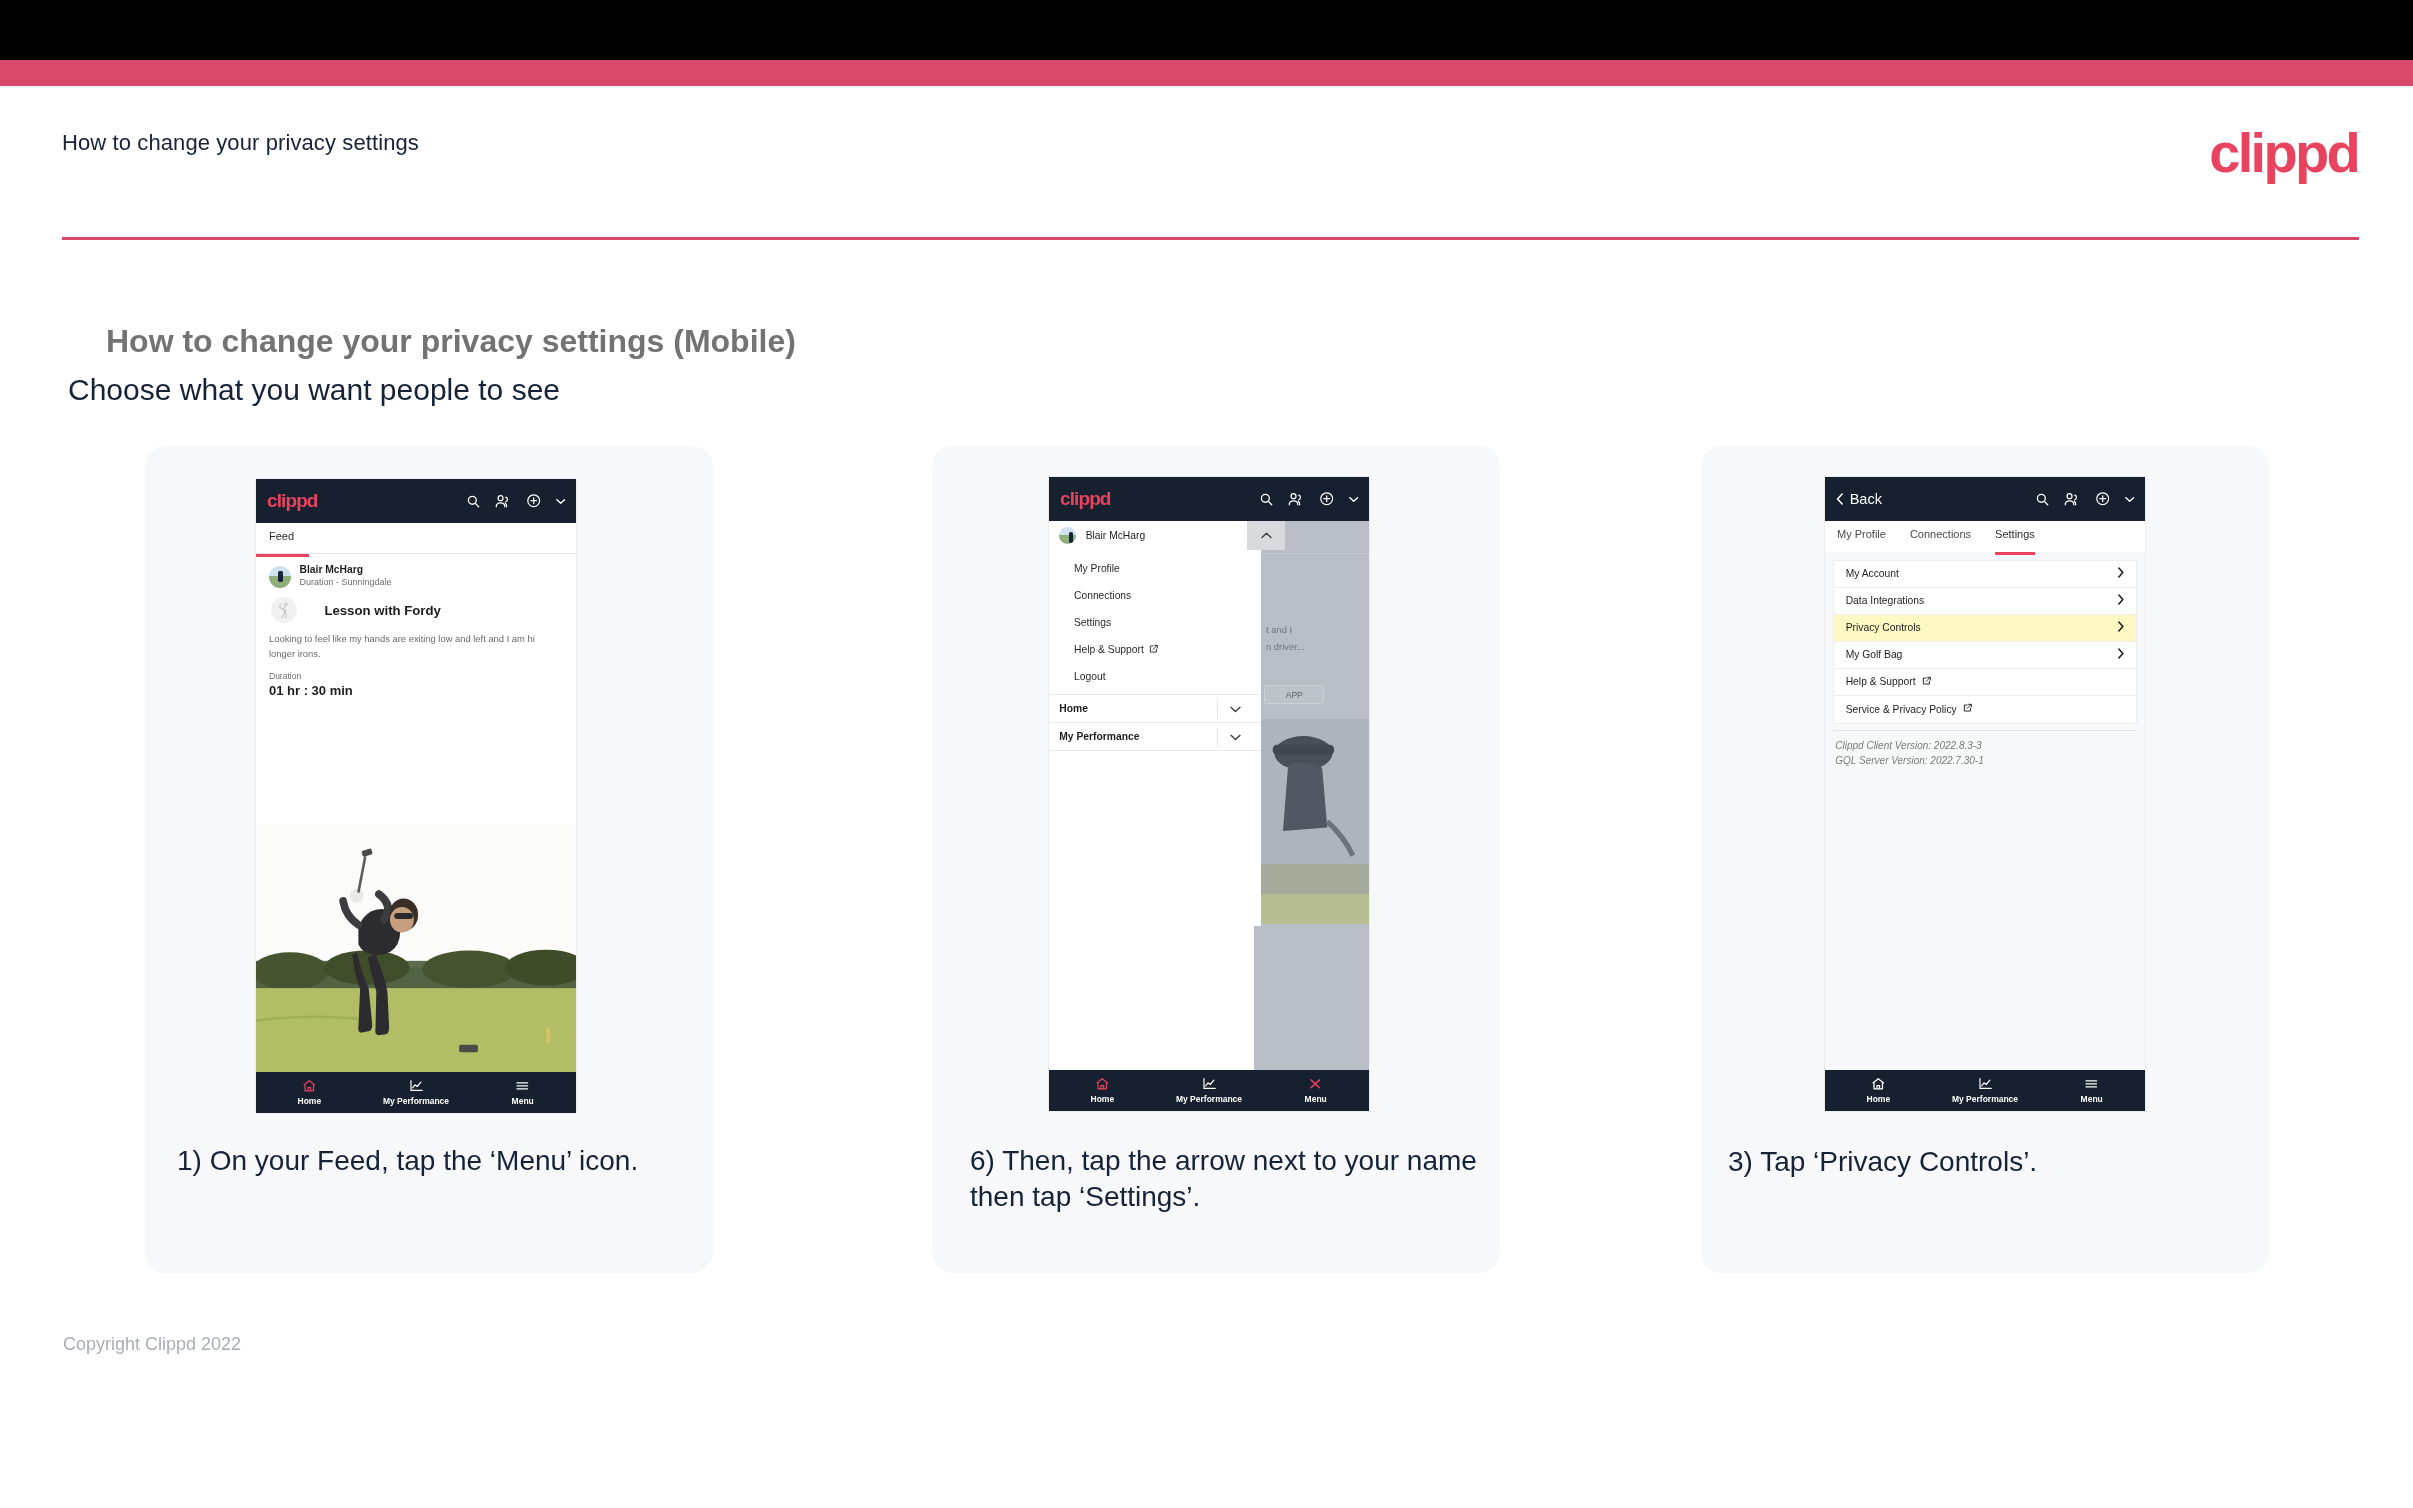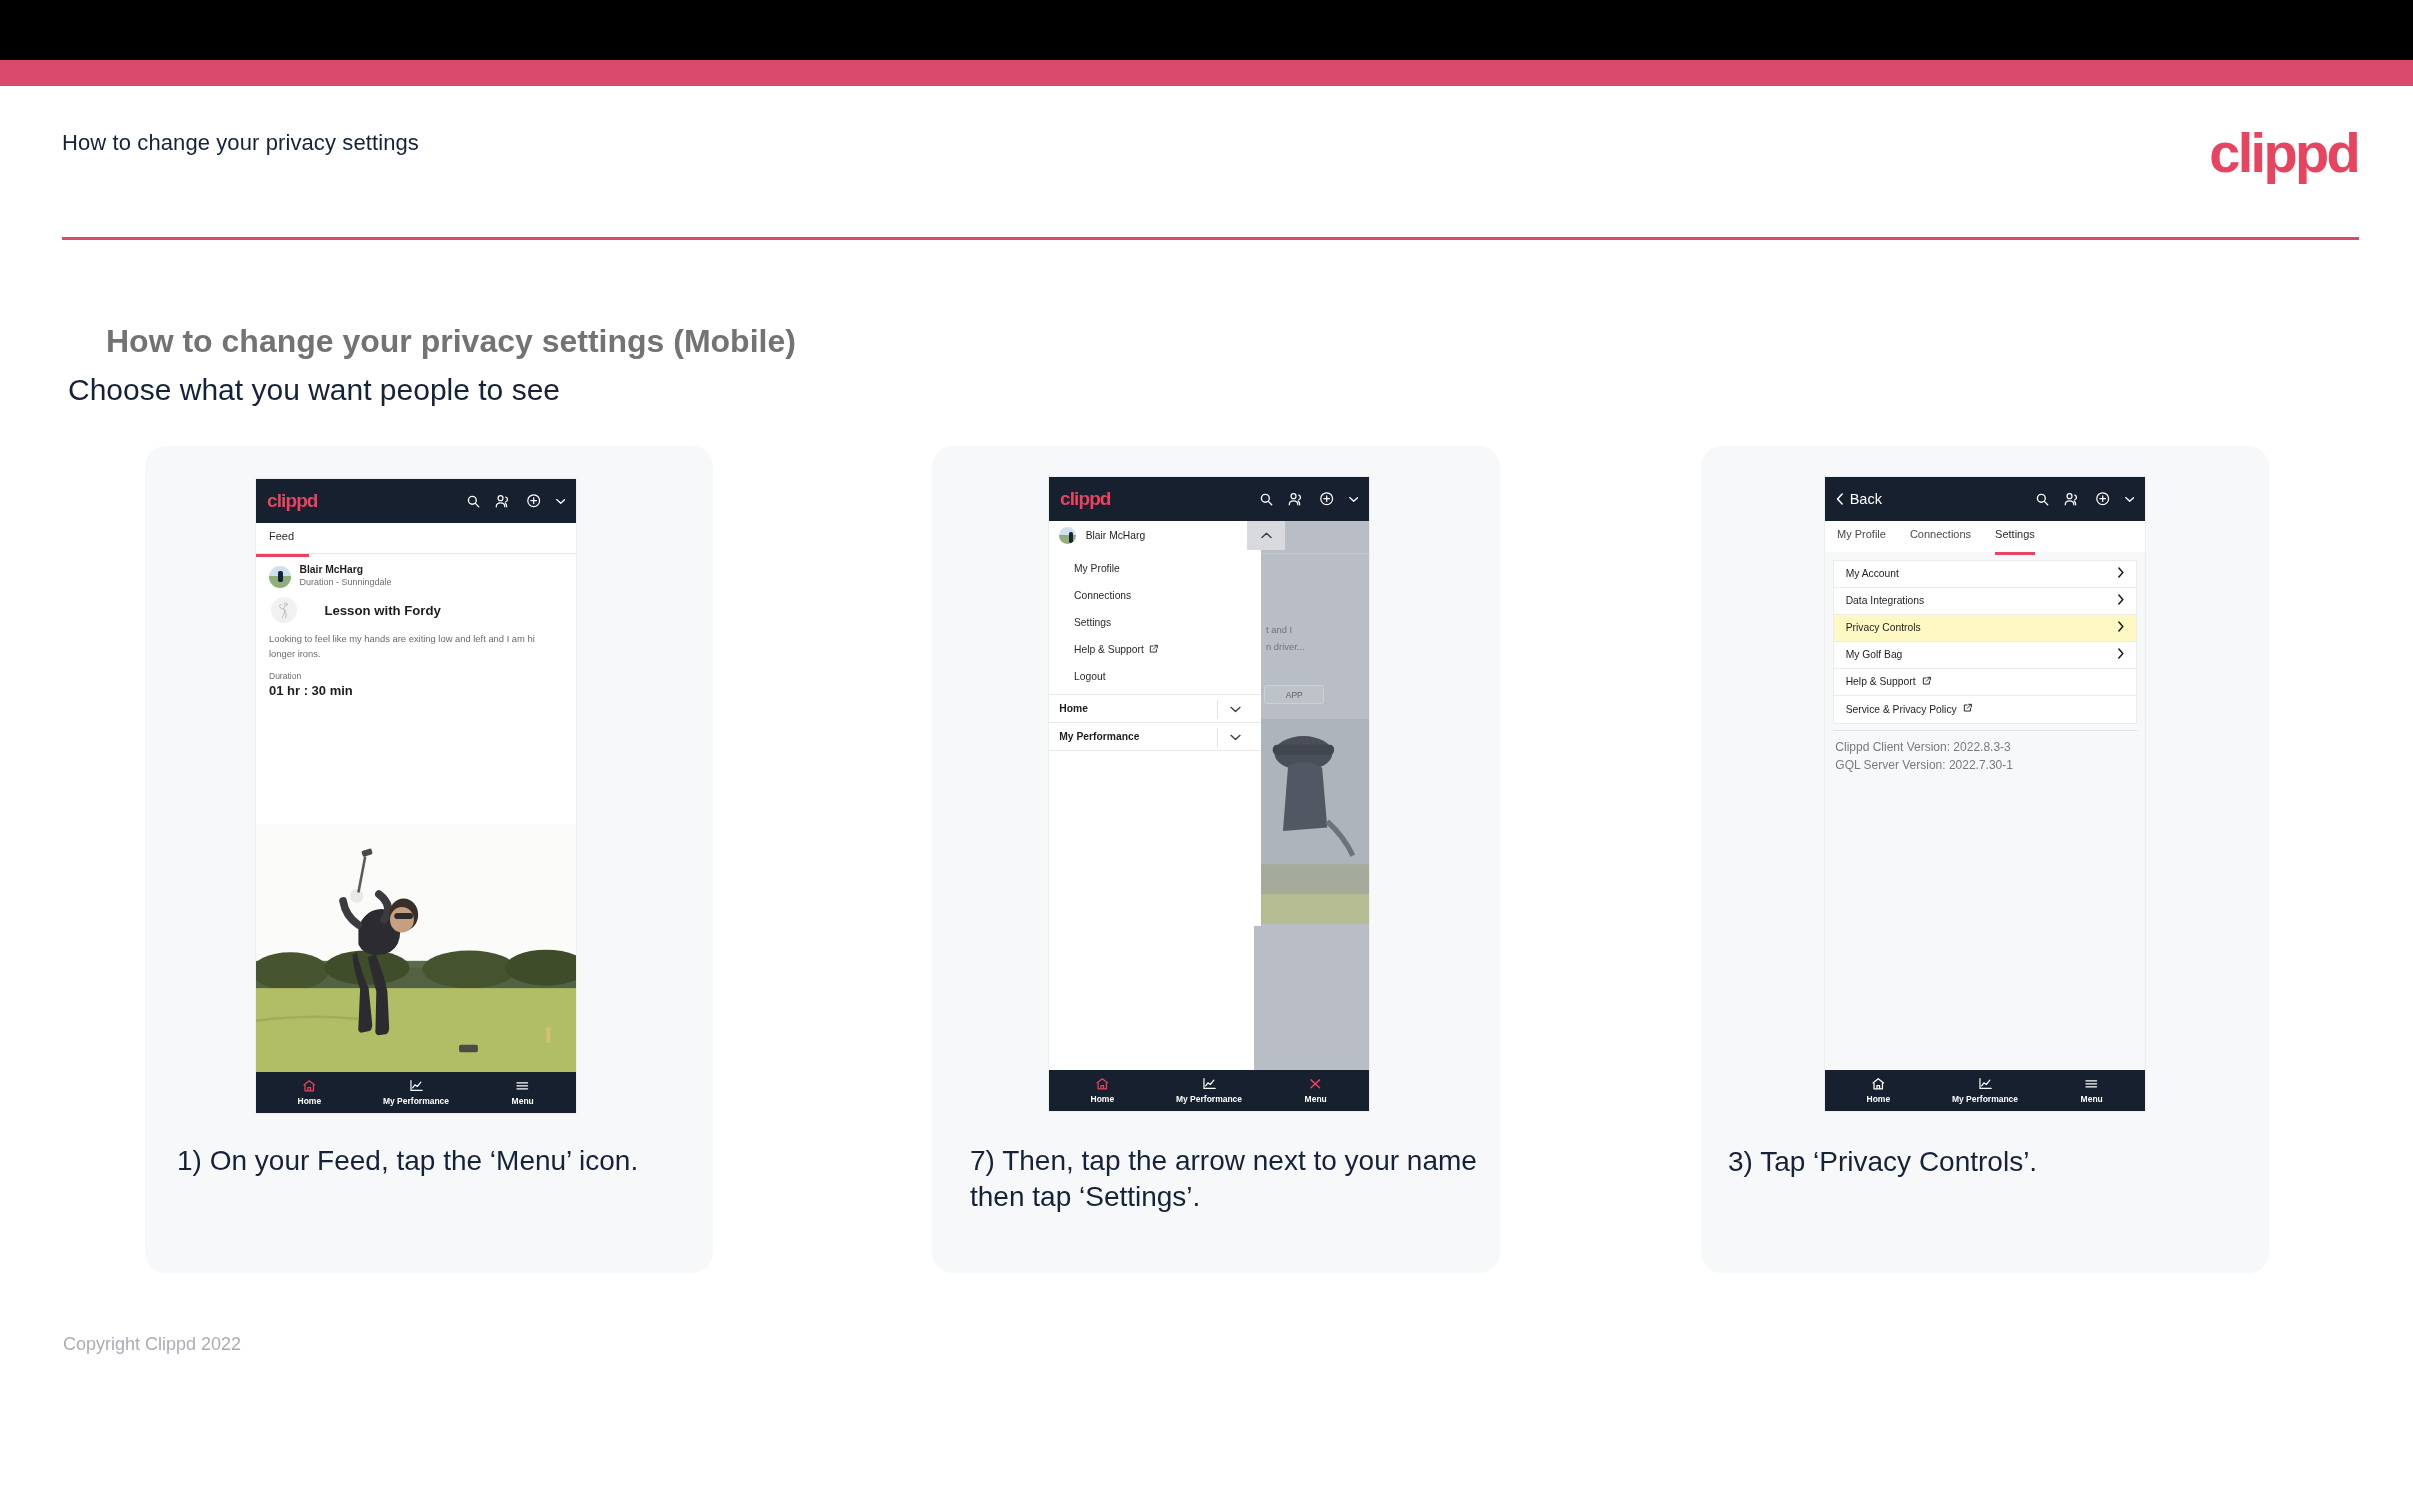"Clippd Client Version: 2022.8.3-3" .ver-txt { font-size: 12px -> 10px; font-style: none -> italic }
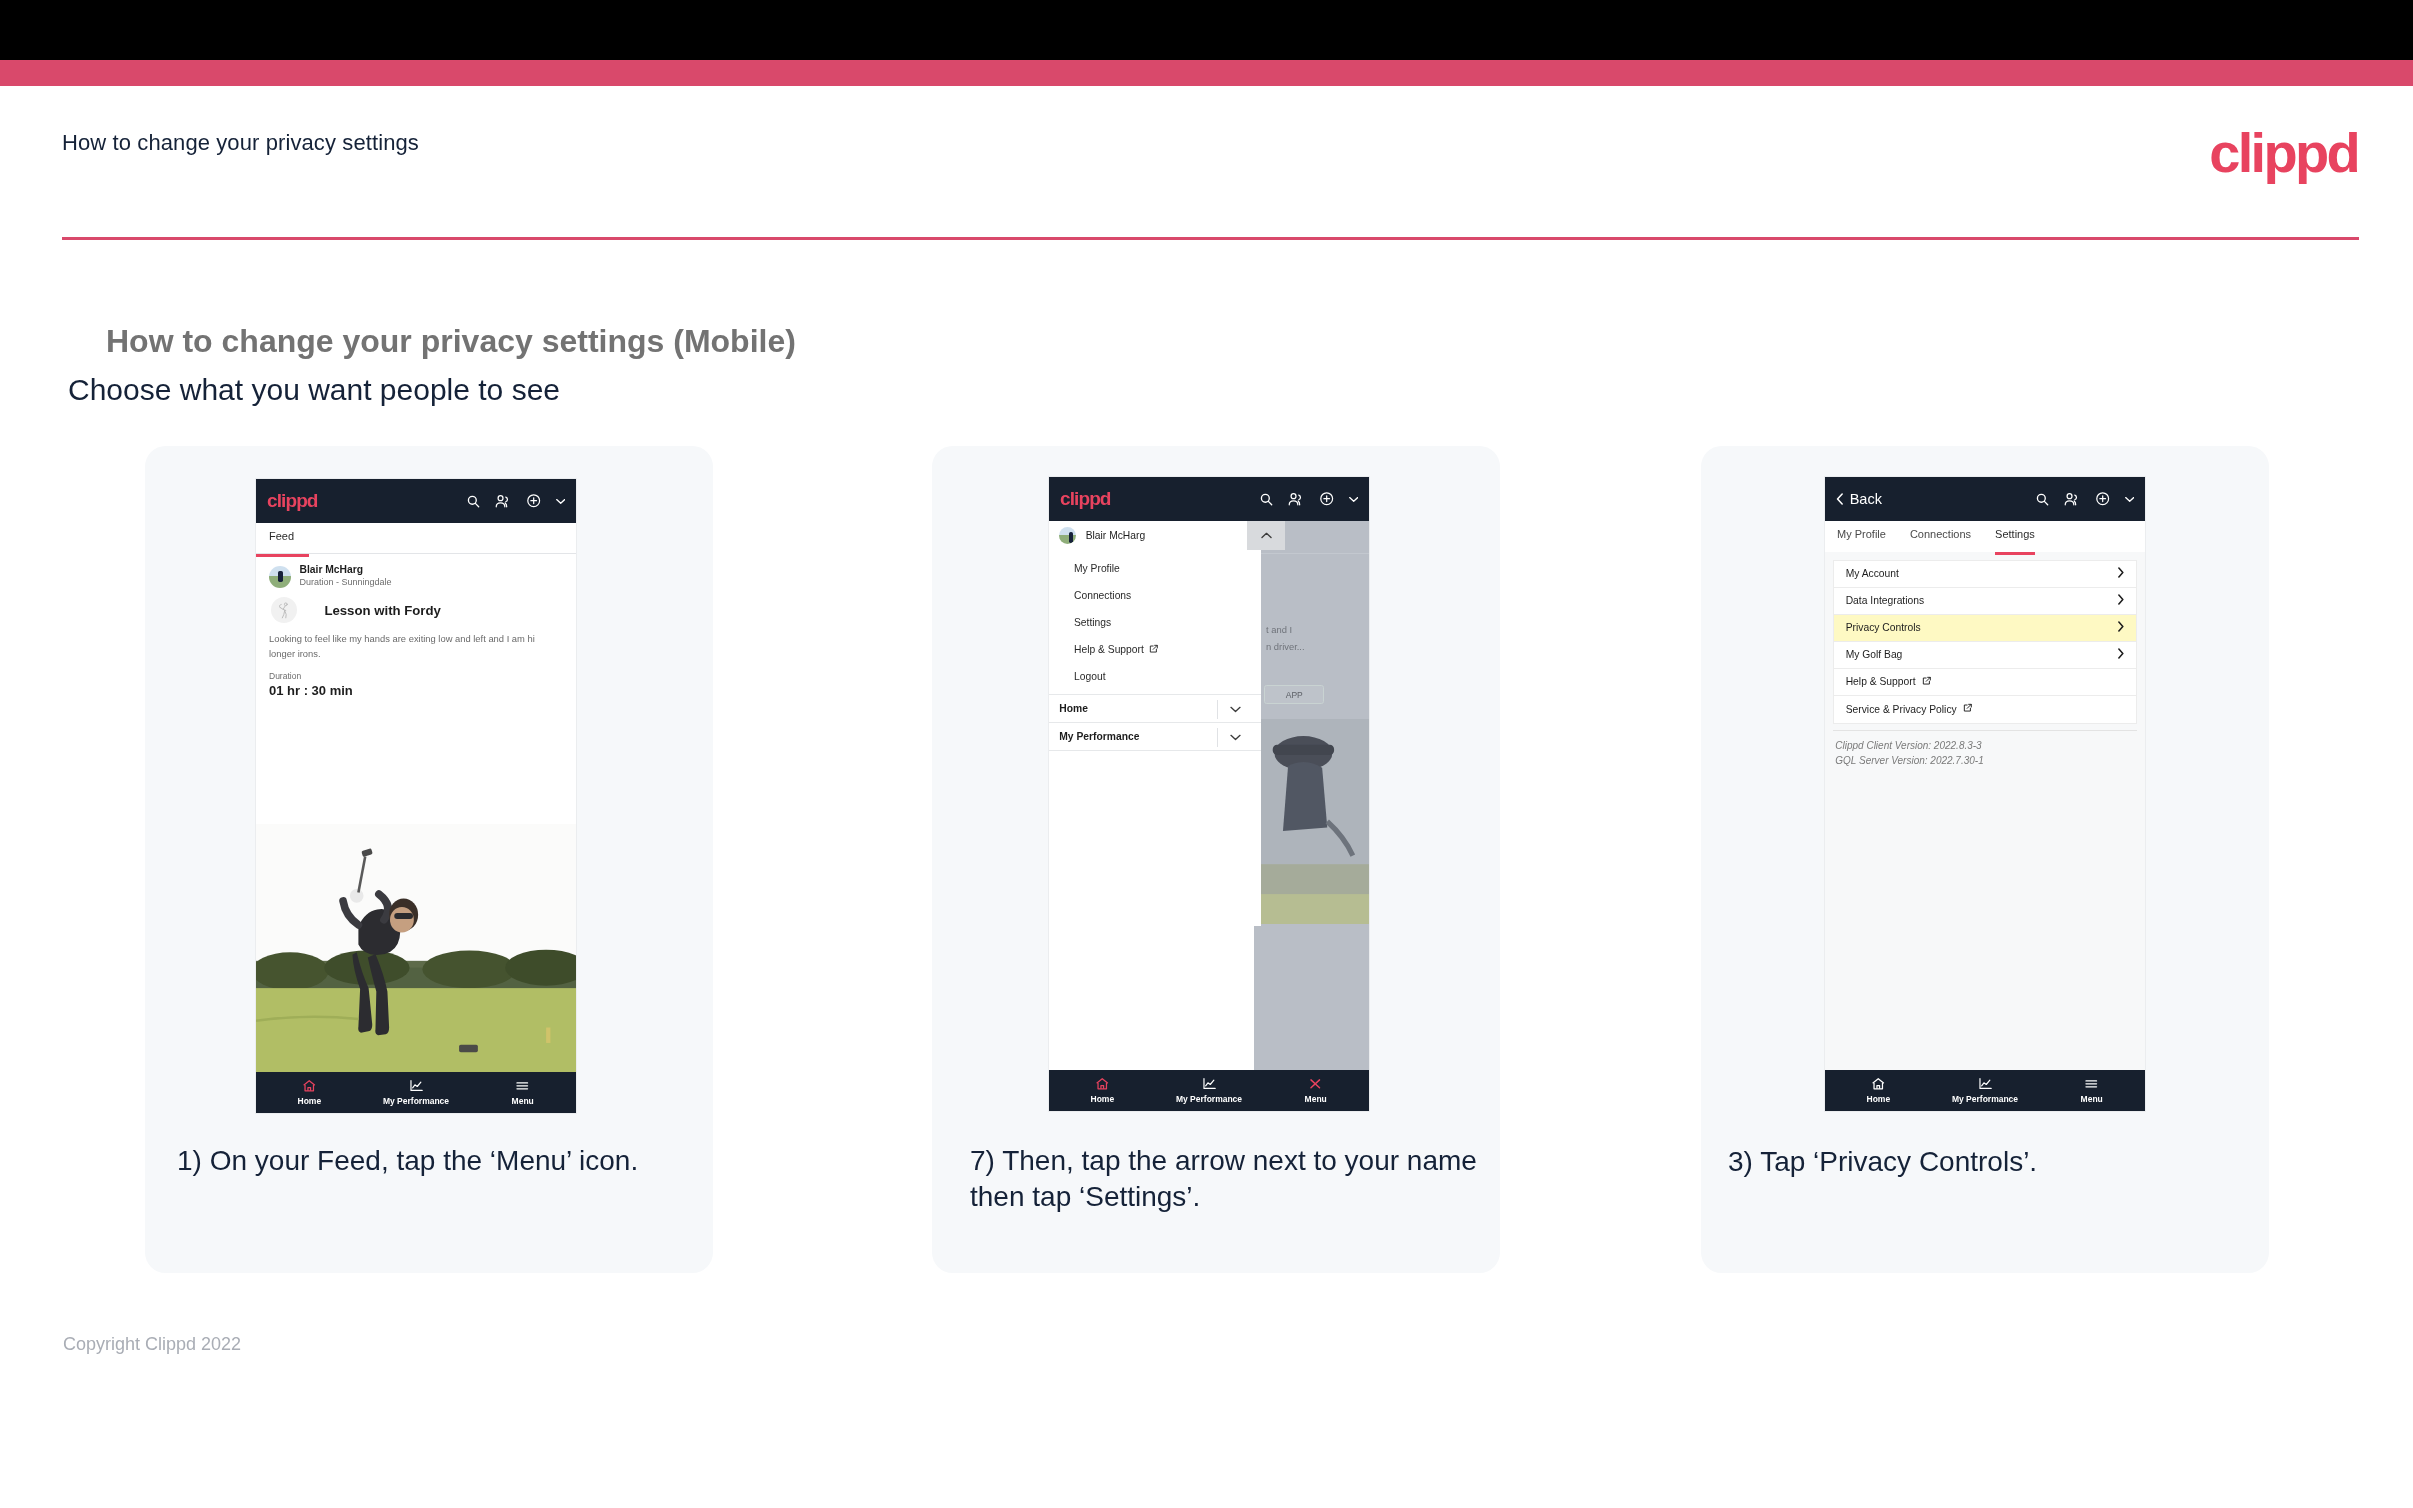"7) Then, tap the arrow" div.caption { text: 7 -> 6 }
